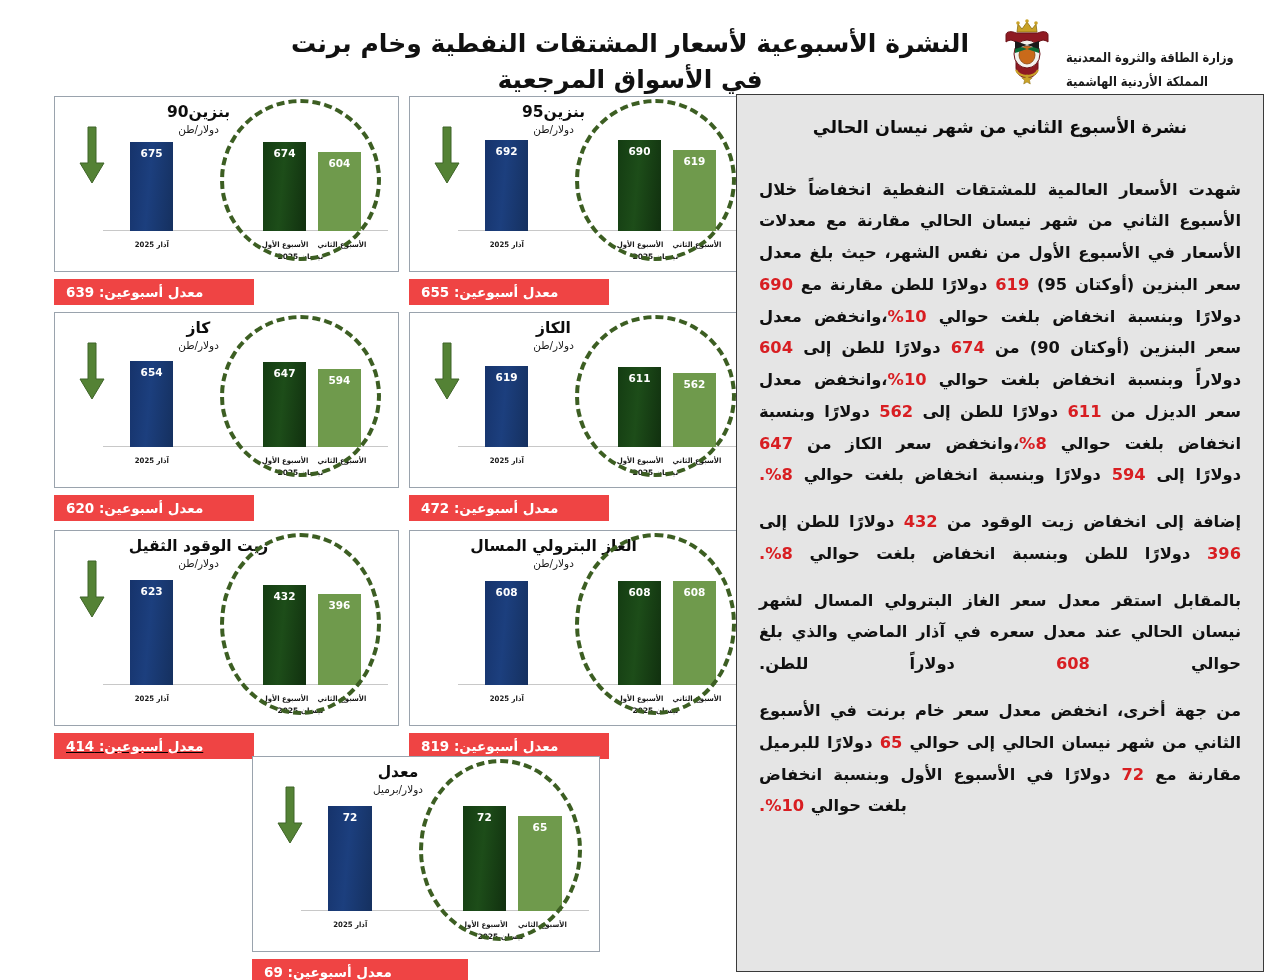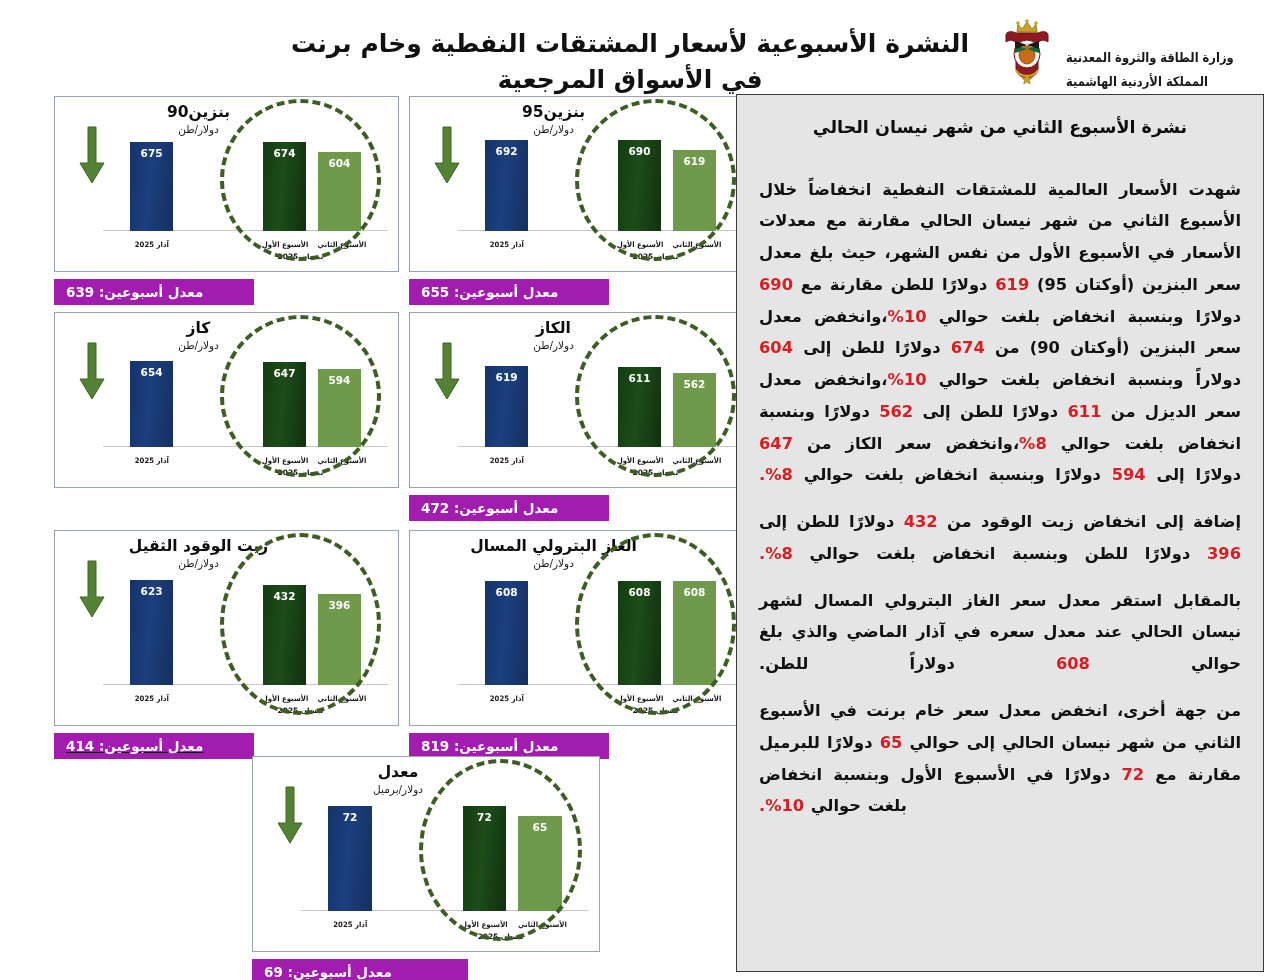"معدل أسبوعين: 639" .avg-banner { background: #a21caf -> #ef4444 }
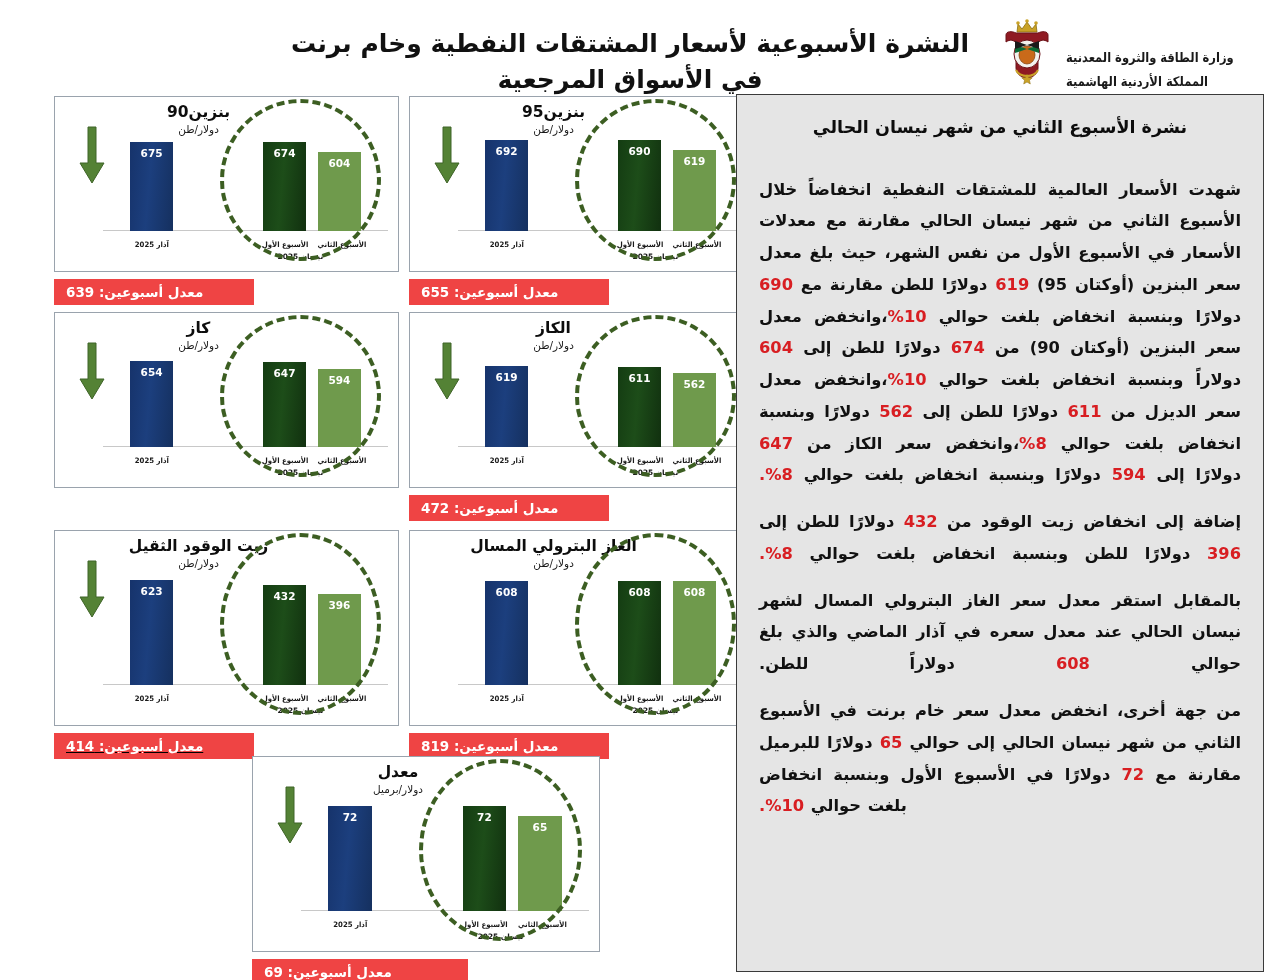"معدل أسبوعين: 620" div.avg-banner { html: none -> <div>معدل أسبوعين: 620</div> }
